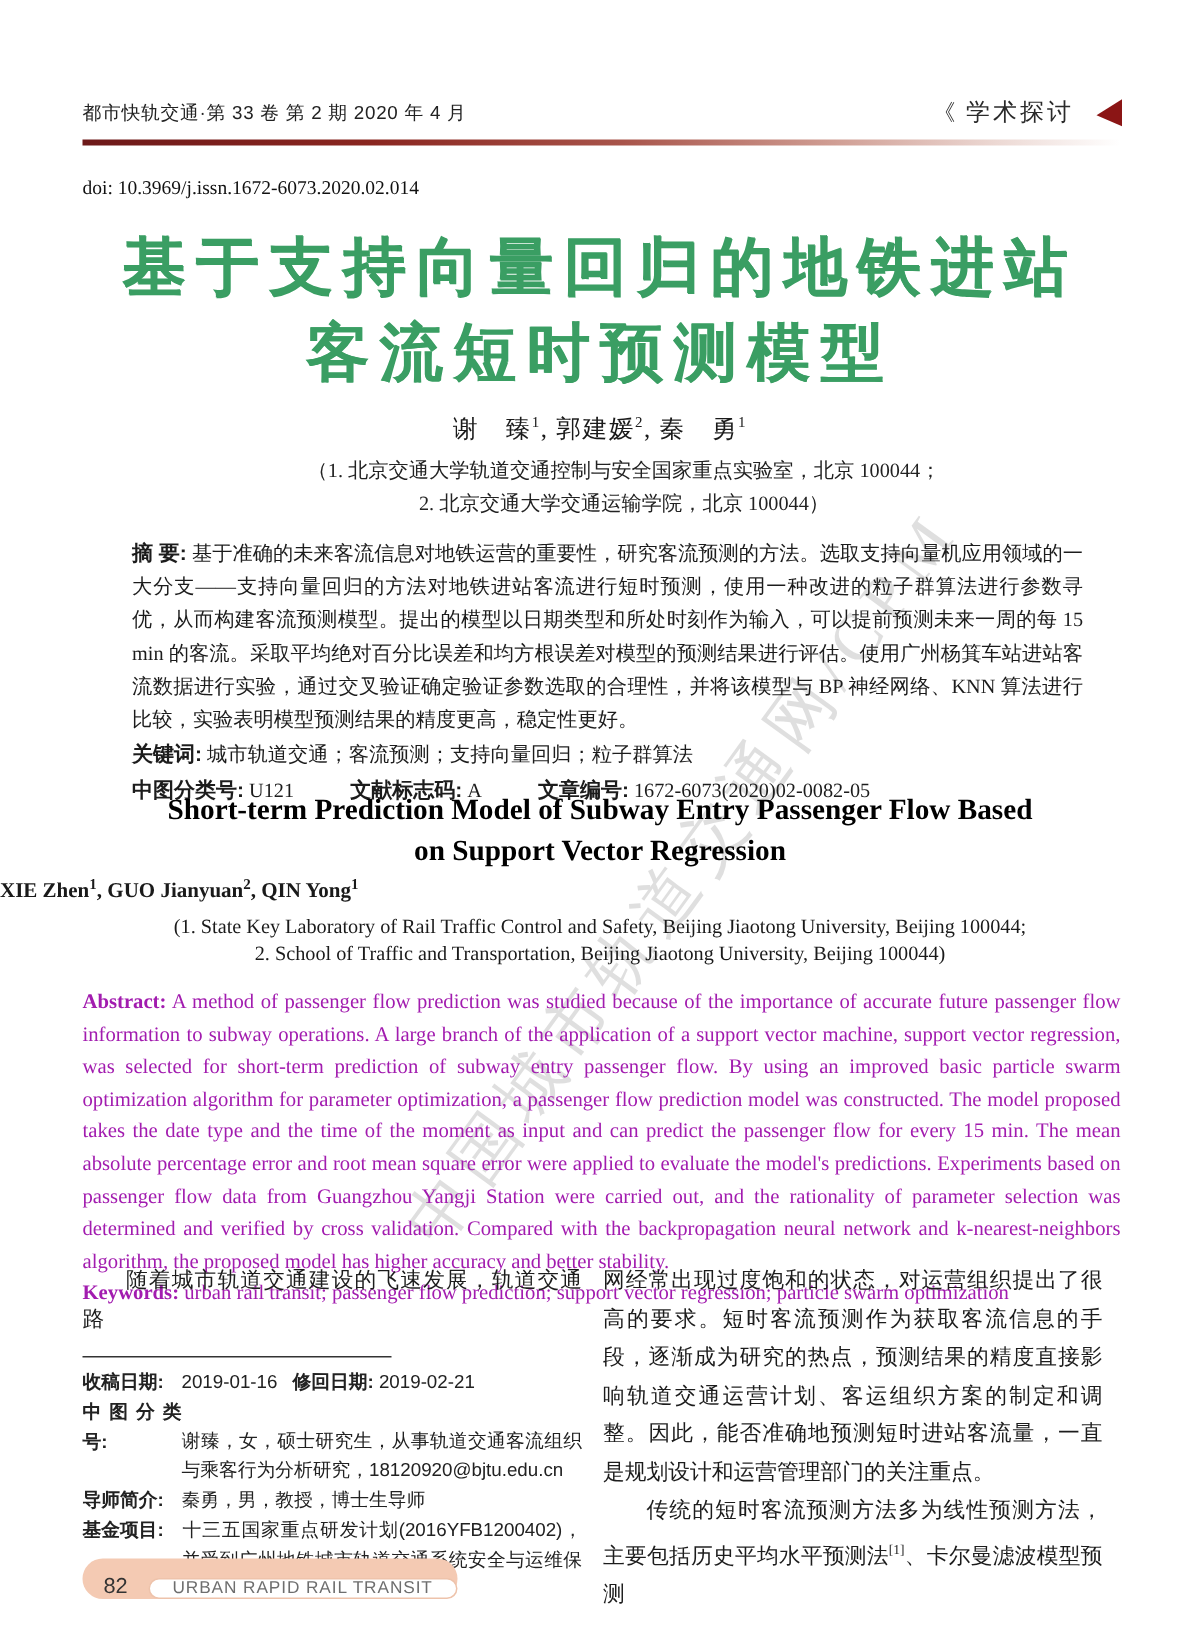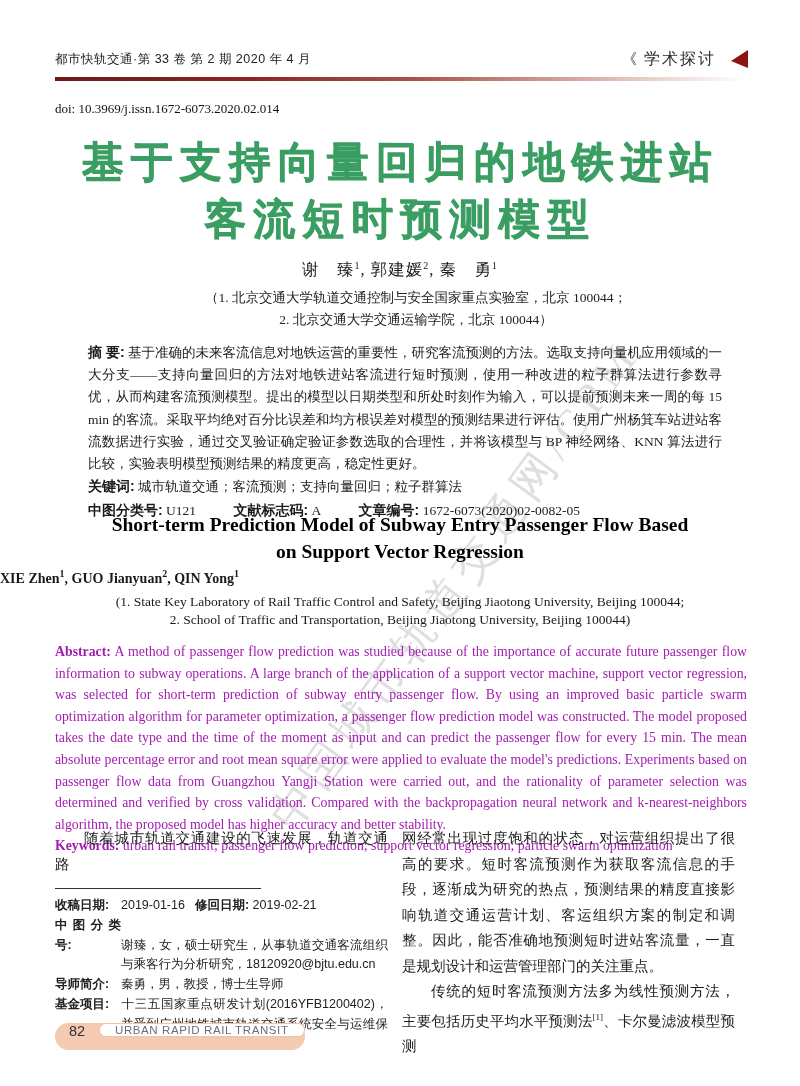"都市快轨交通·第 33 卷 第 2" .layer { top: 0 -> 16px }
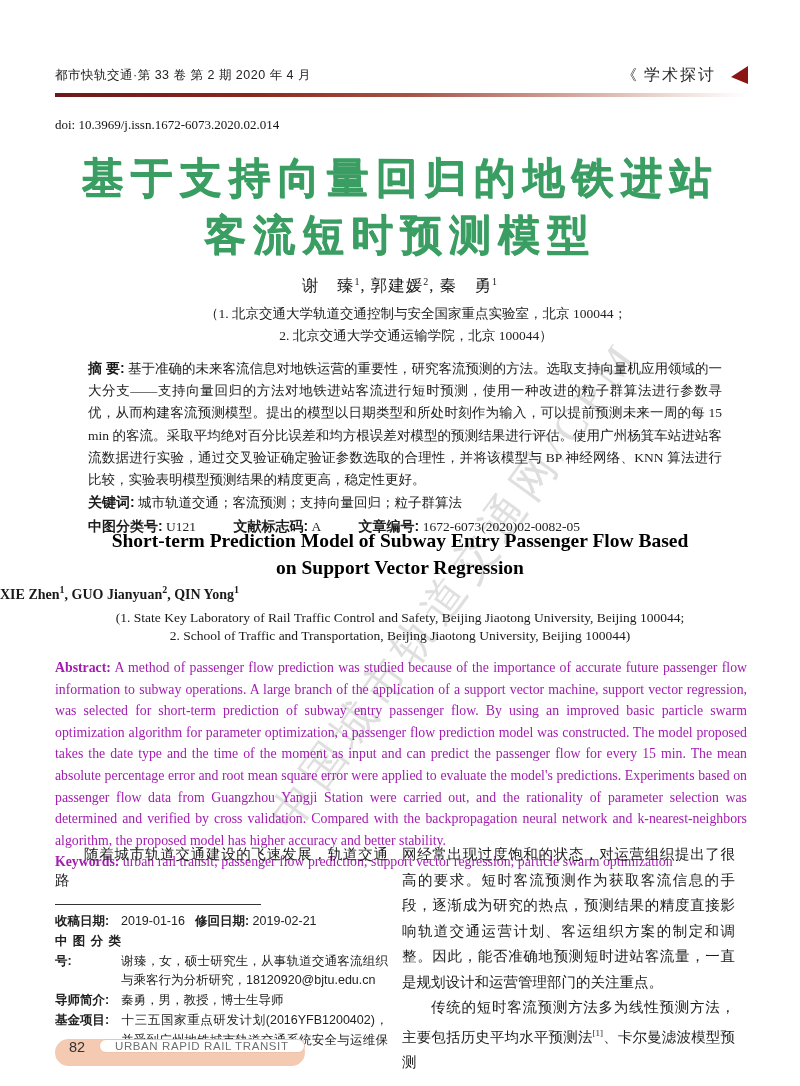"82" .footer { align-items: flex-start -> flex-end }
